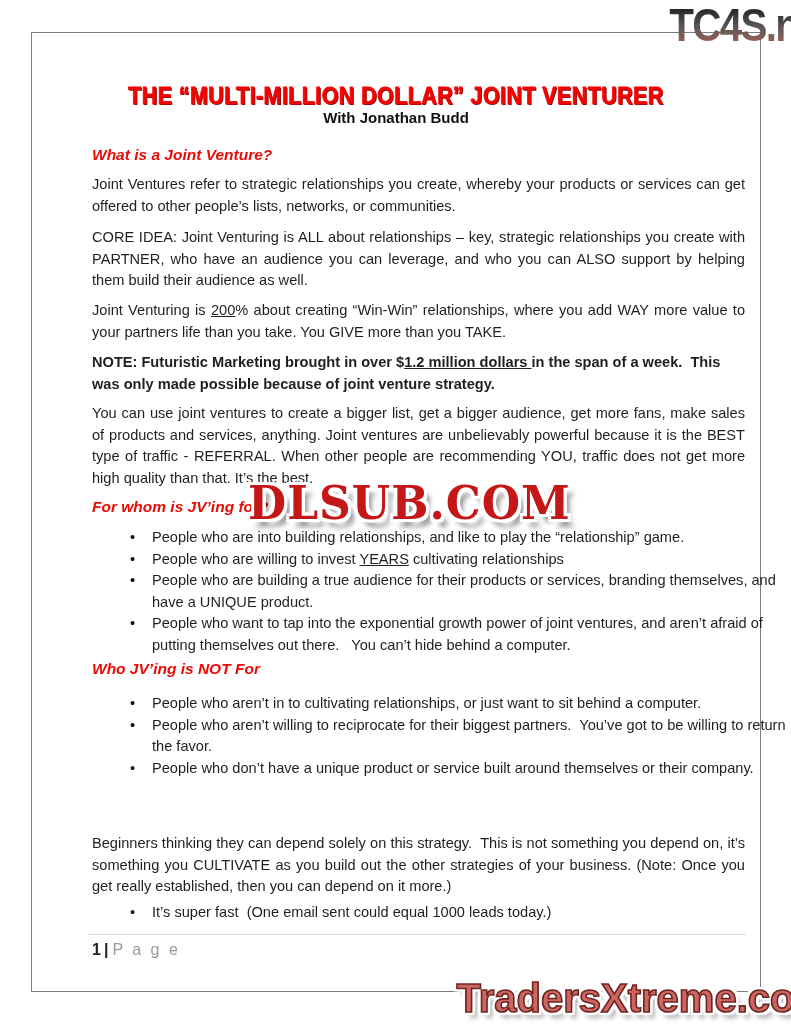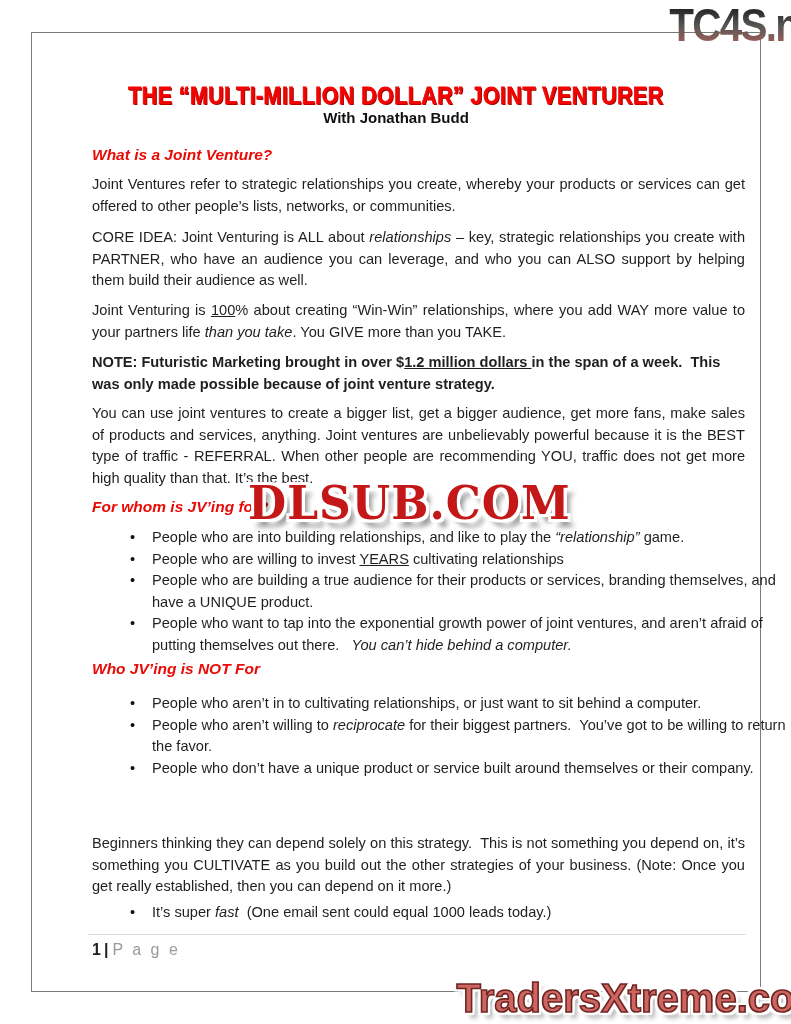"relationships" .seg-i { font-style: italic -> none }
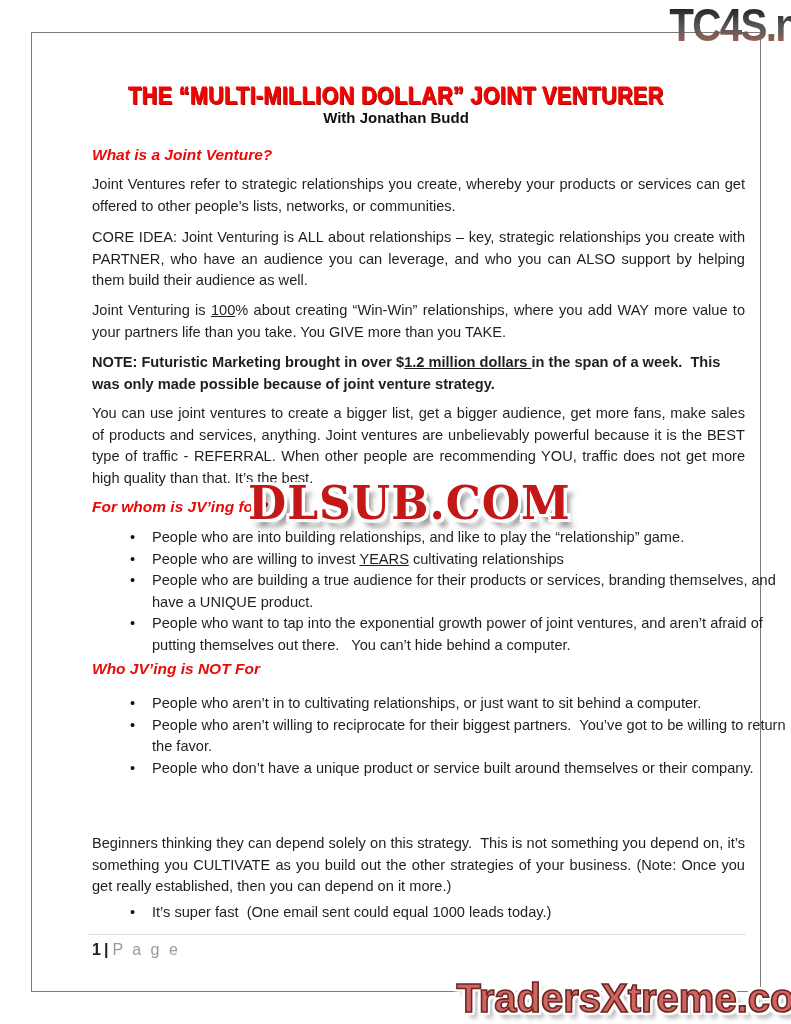"100" span.seg-u { text: 100 -> 200 }
